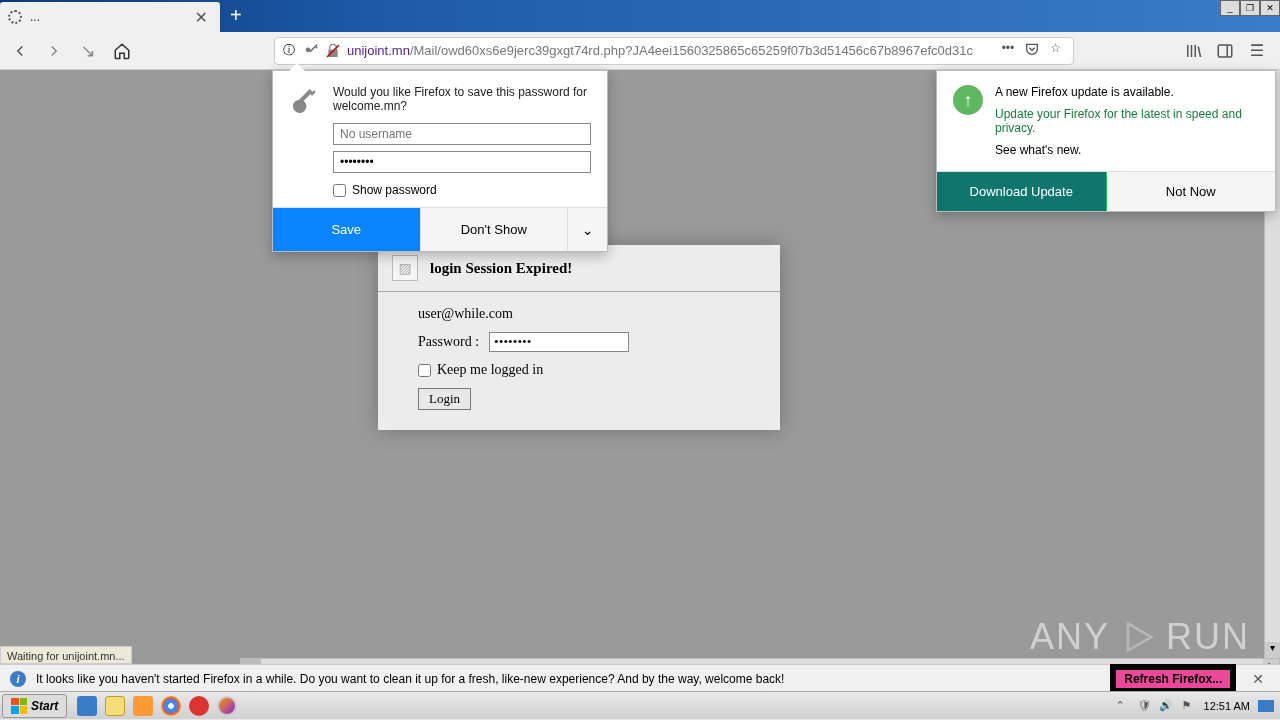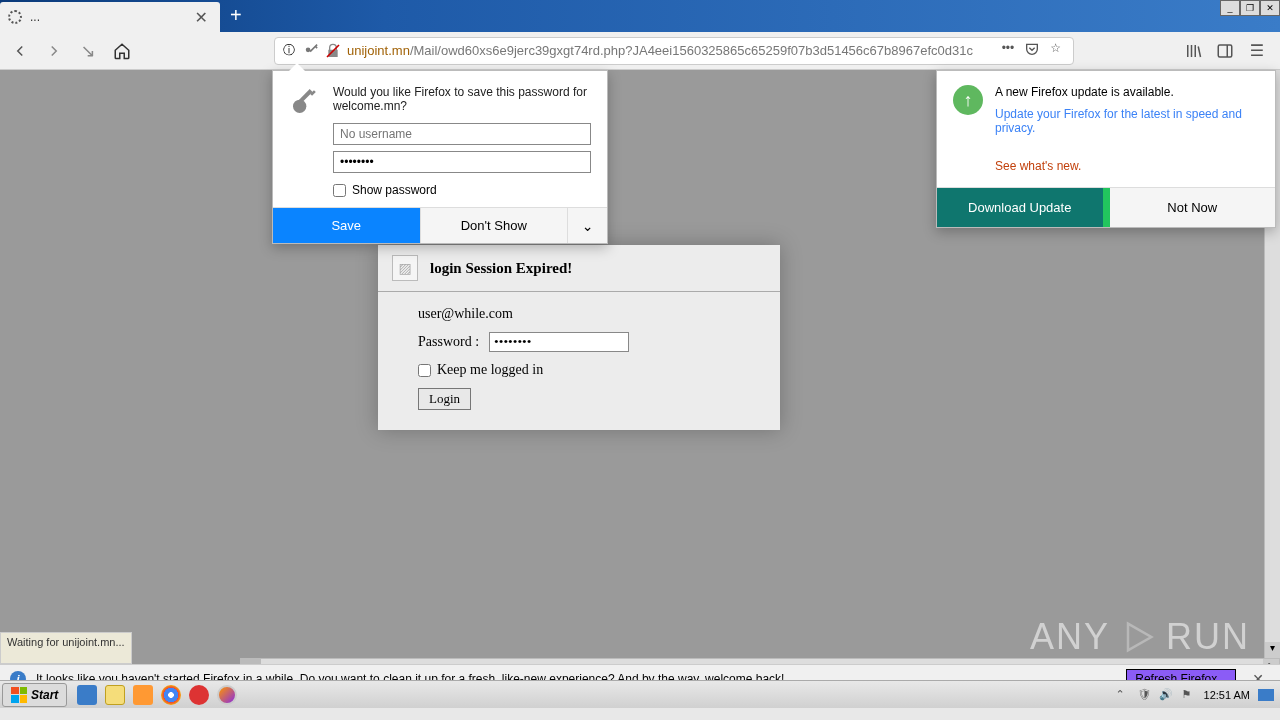"unijoint.mn" .url-text .domain { color: #a16207 -> #4c1d95 }
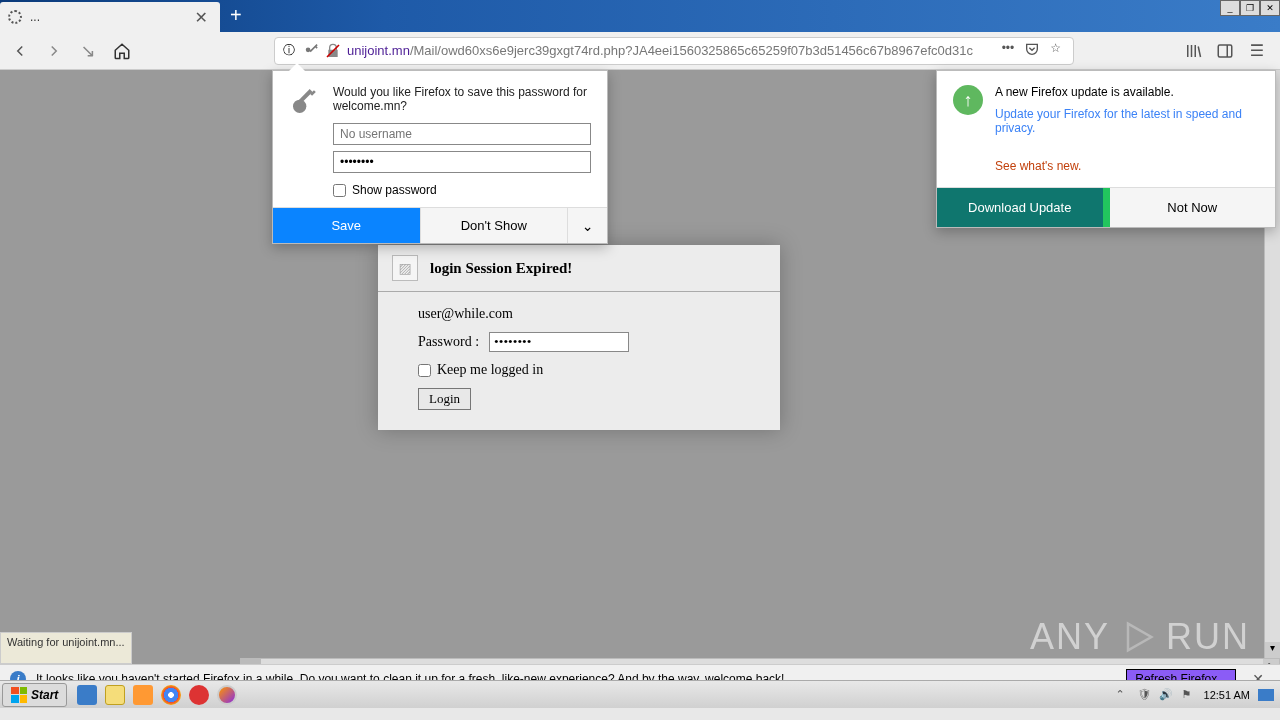"Update your Firefox for the" .update-desc { color: #3b82f6 -> #15803d; margin-bottom: 24px -> 8px }
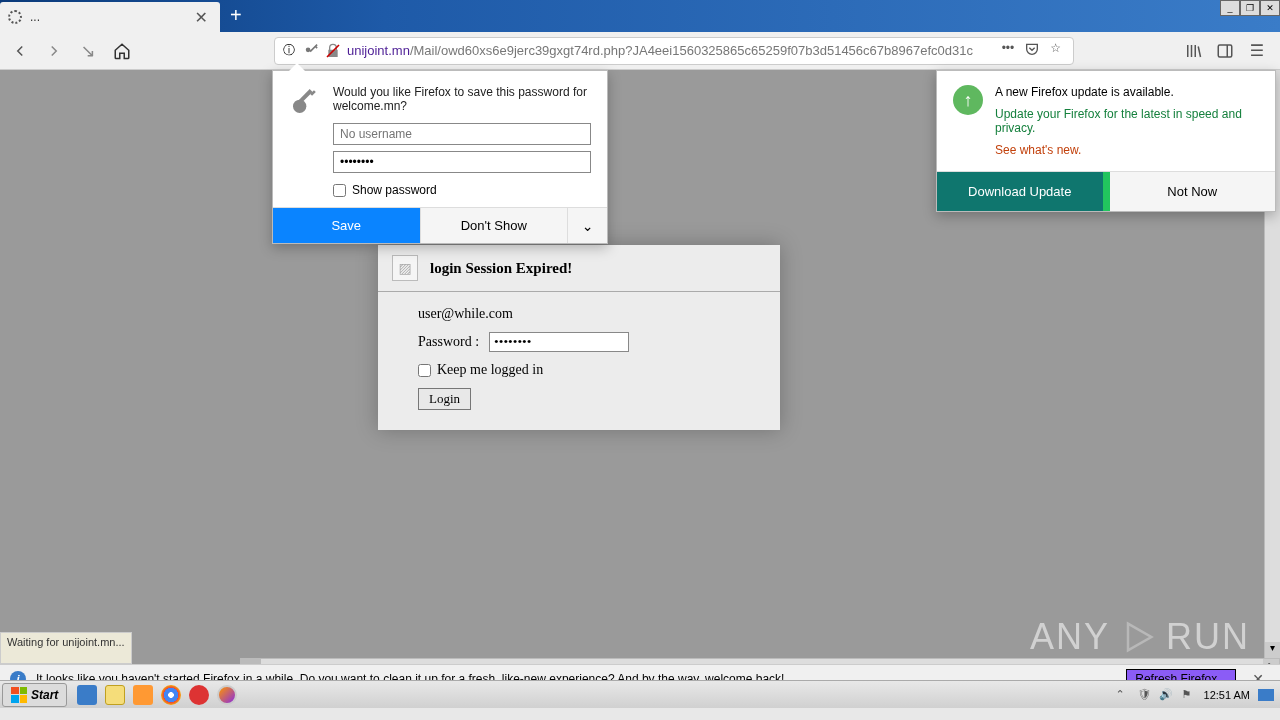"See what's new." .update-link { color: #c2410c -> #000000 }
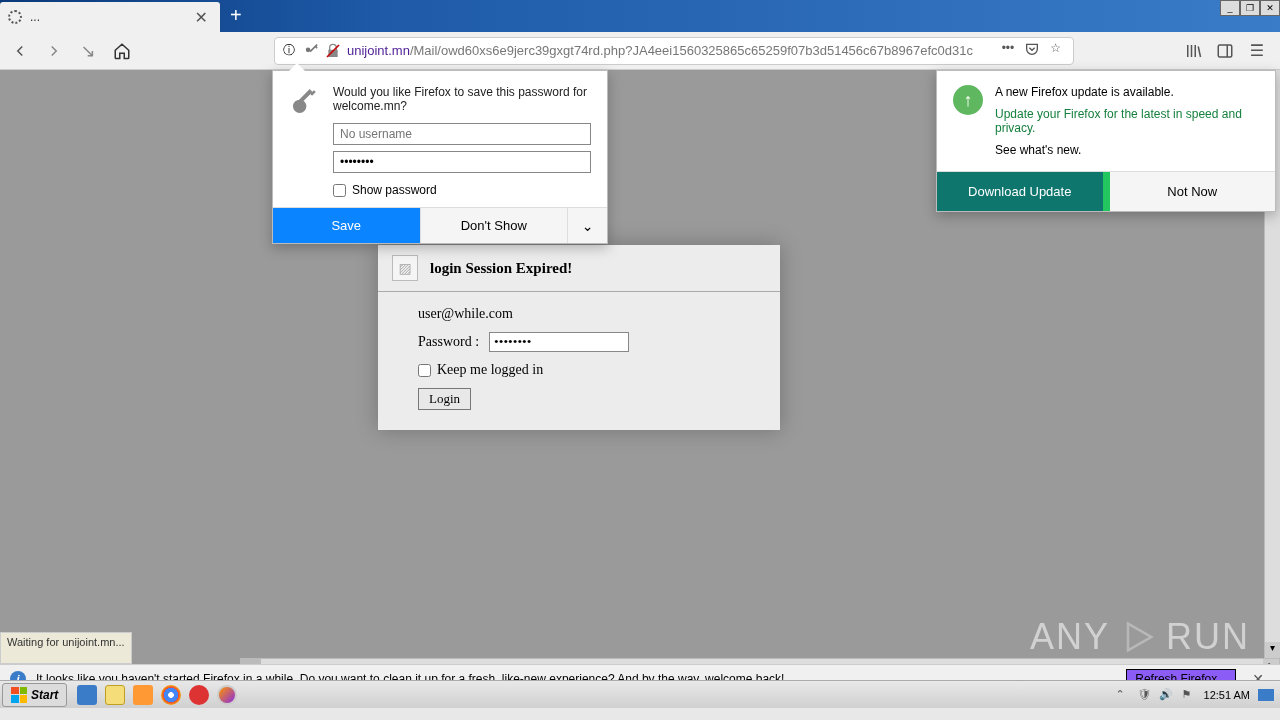"Not Now" .notnow-btn { border-left: 7px solid #22c55e -> 1px solid #22c55e }
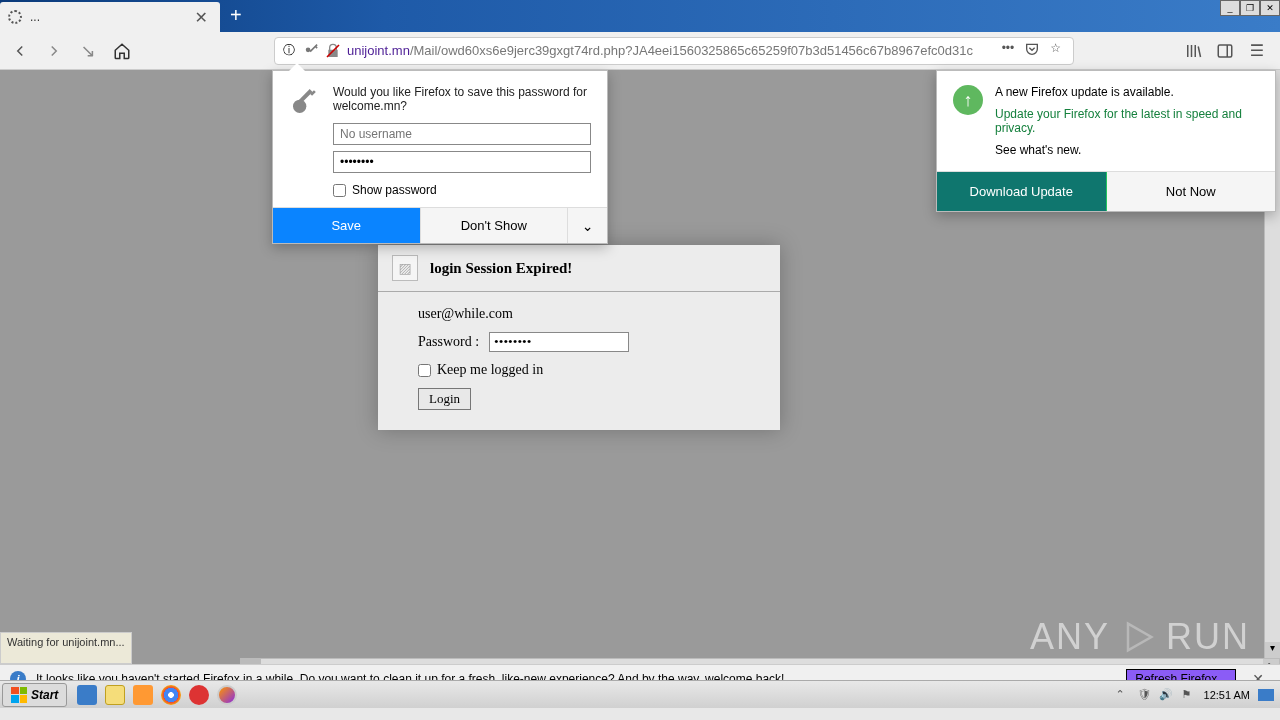"Save" .save-pw-actions { height: 36px -> 44px }
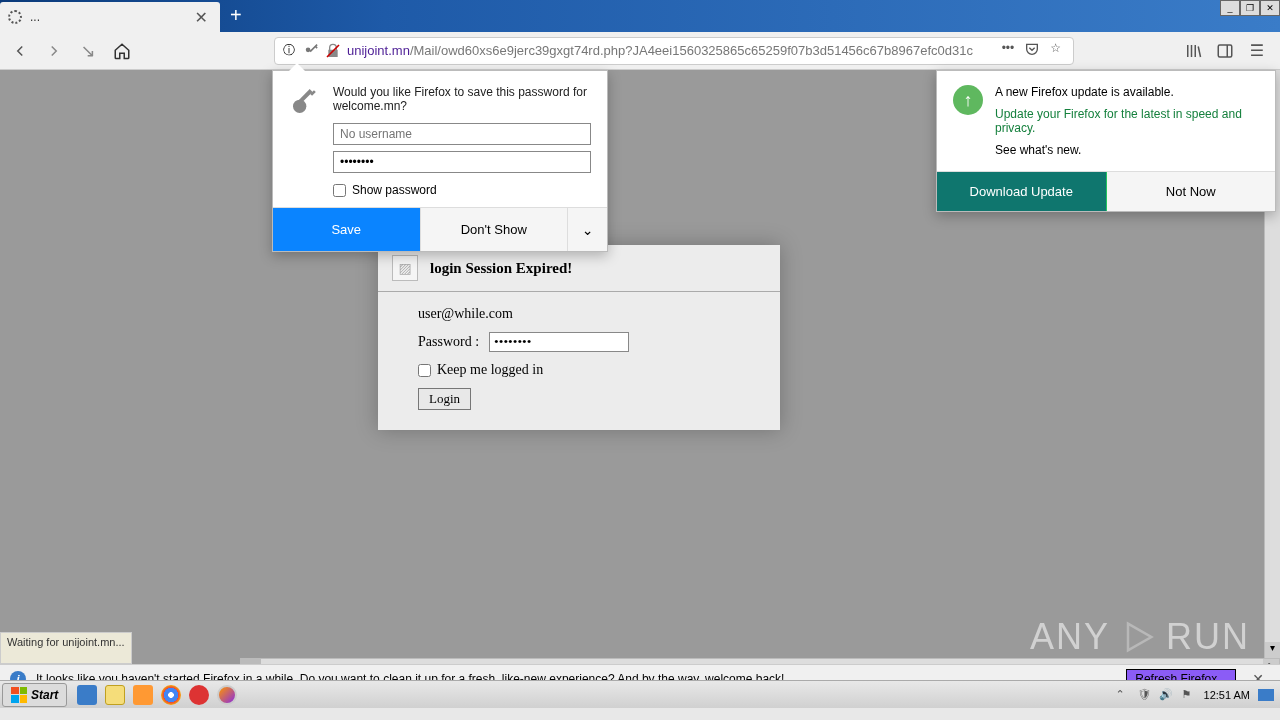"Waiting for unijoint.mn..." .status-bar { height: 32px -> 18px }
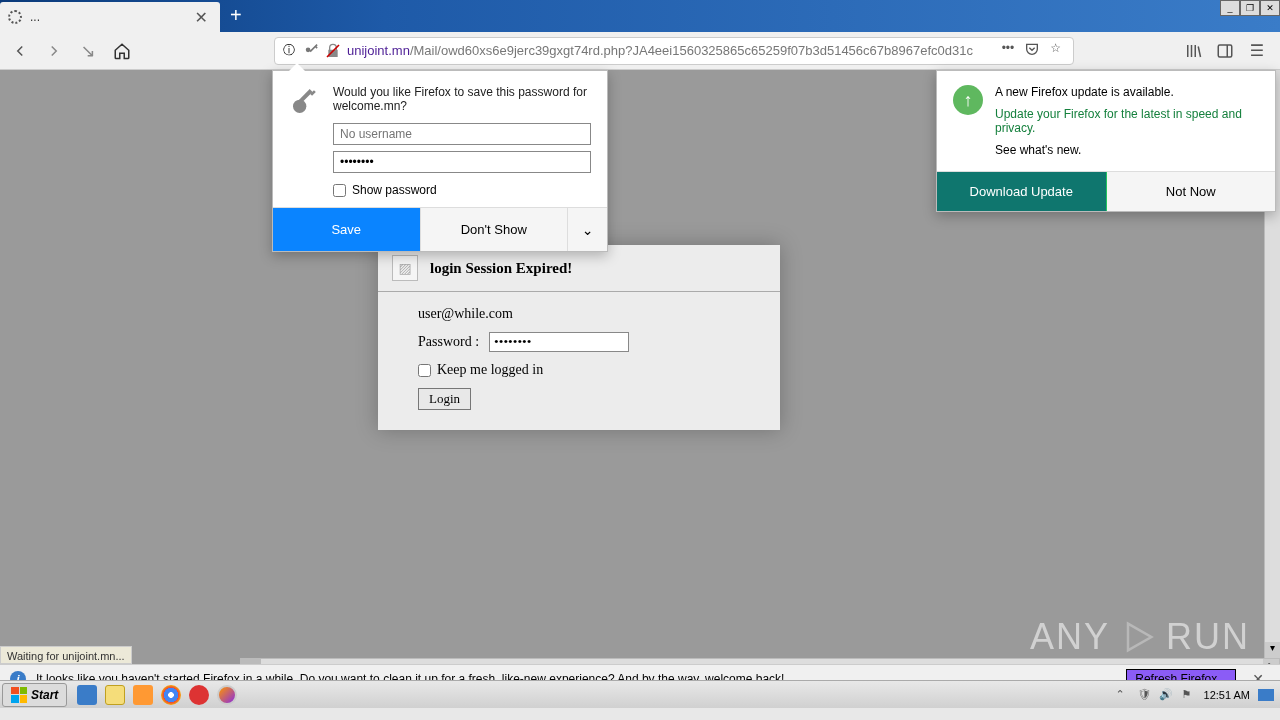"Refresh Firefox..." .refresh-btn { background: #8b5cf6 -> #ec4899; border: 1px solid #000000 -> 6px solid #000000; font-weight: none -> bold }
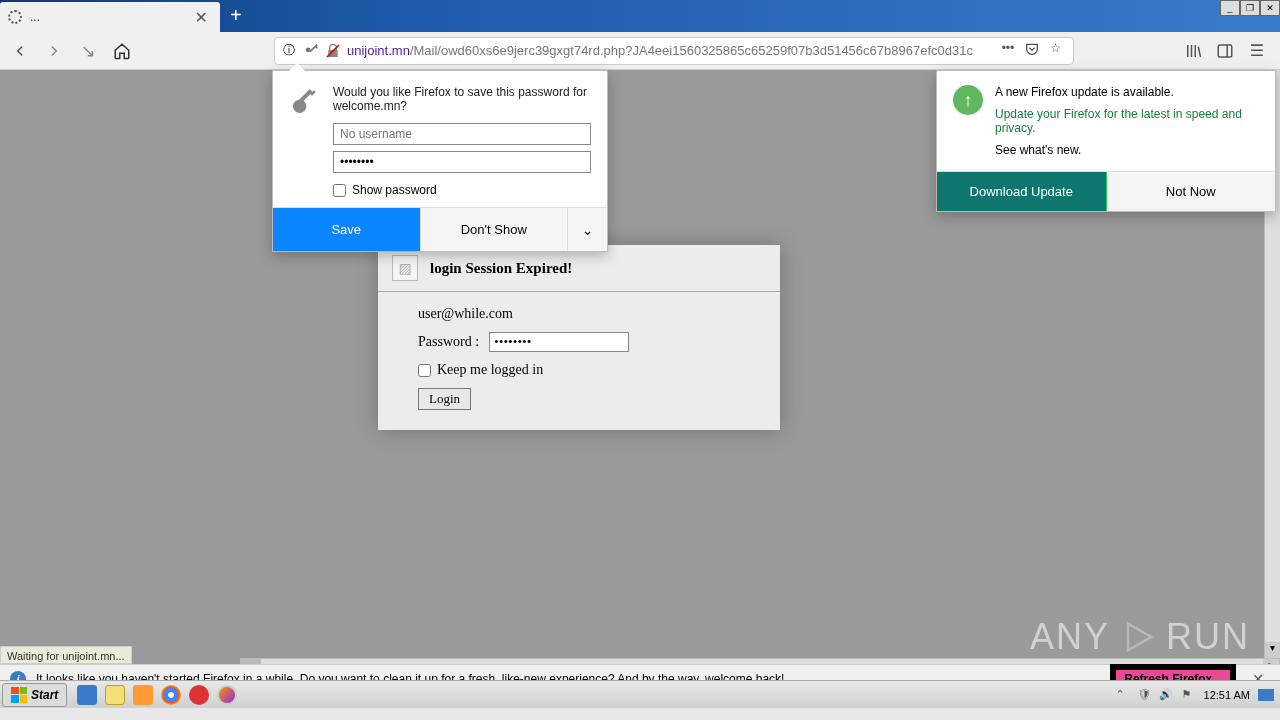"Start" .taskbar { bottom: 12px -> 1px }
